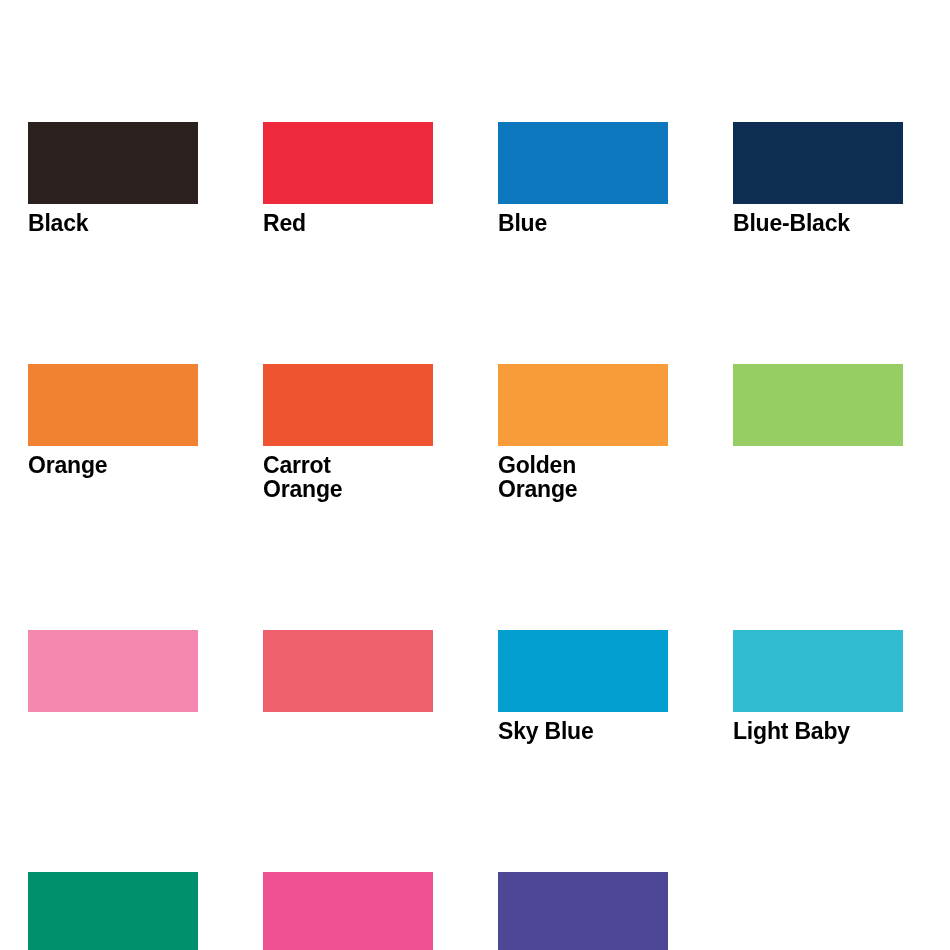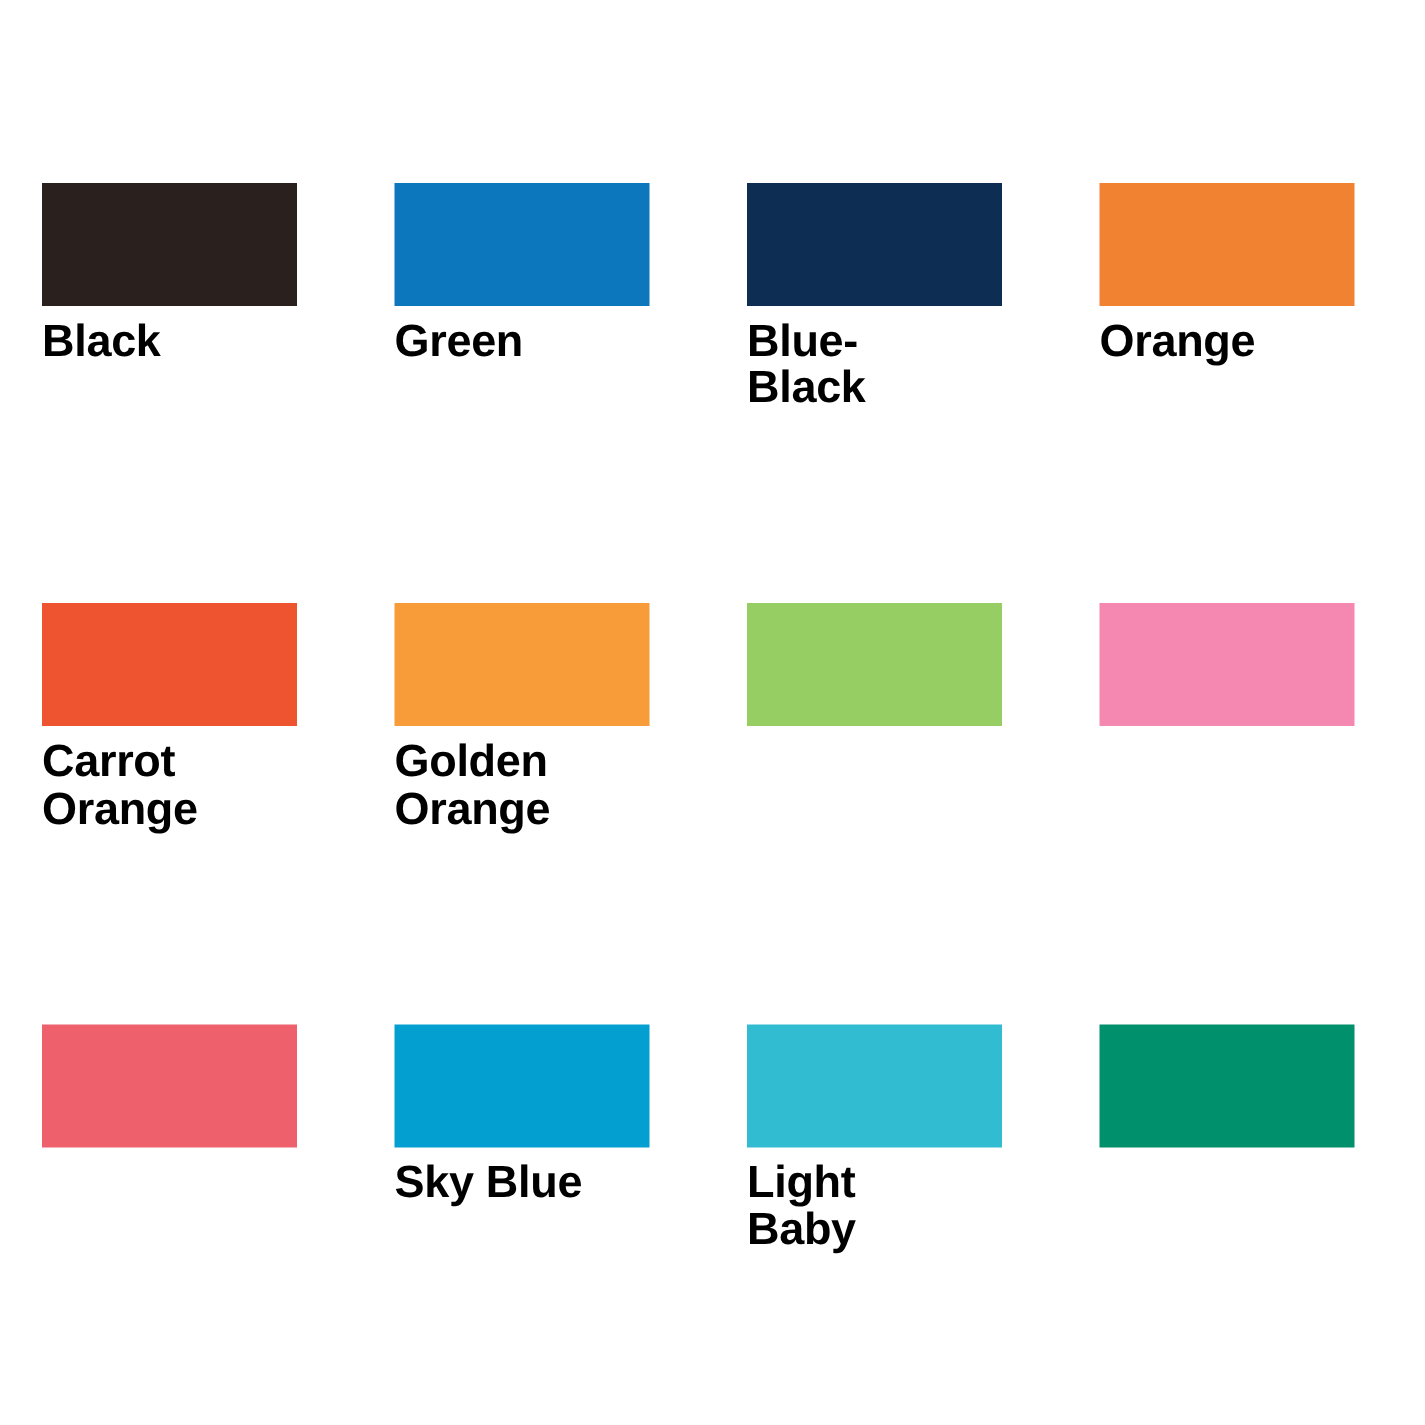"Black" .swatch-label { font-size: 30px -> 23px }
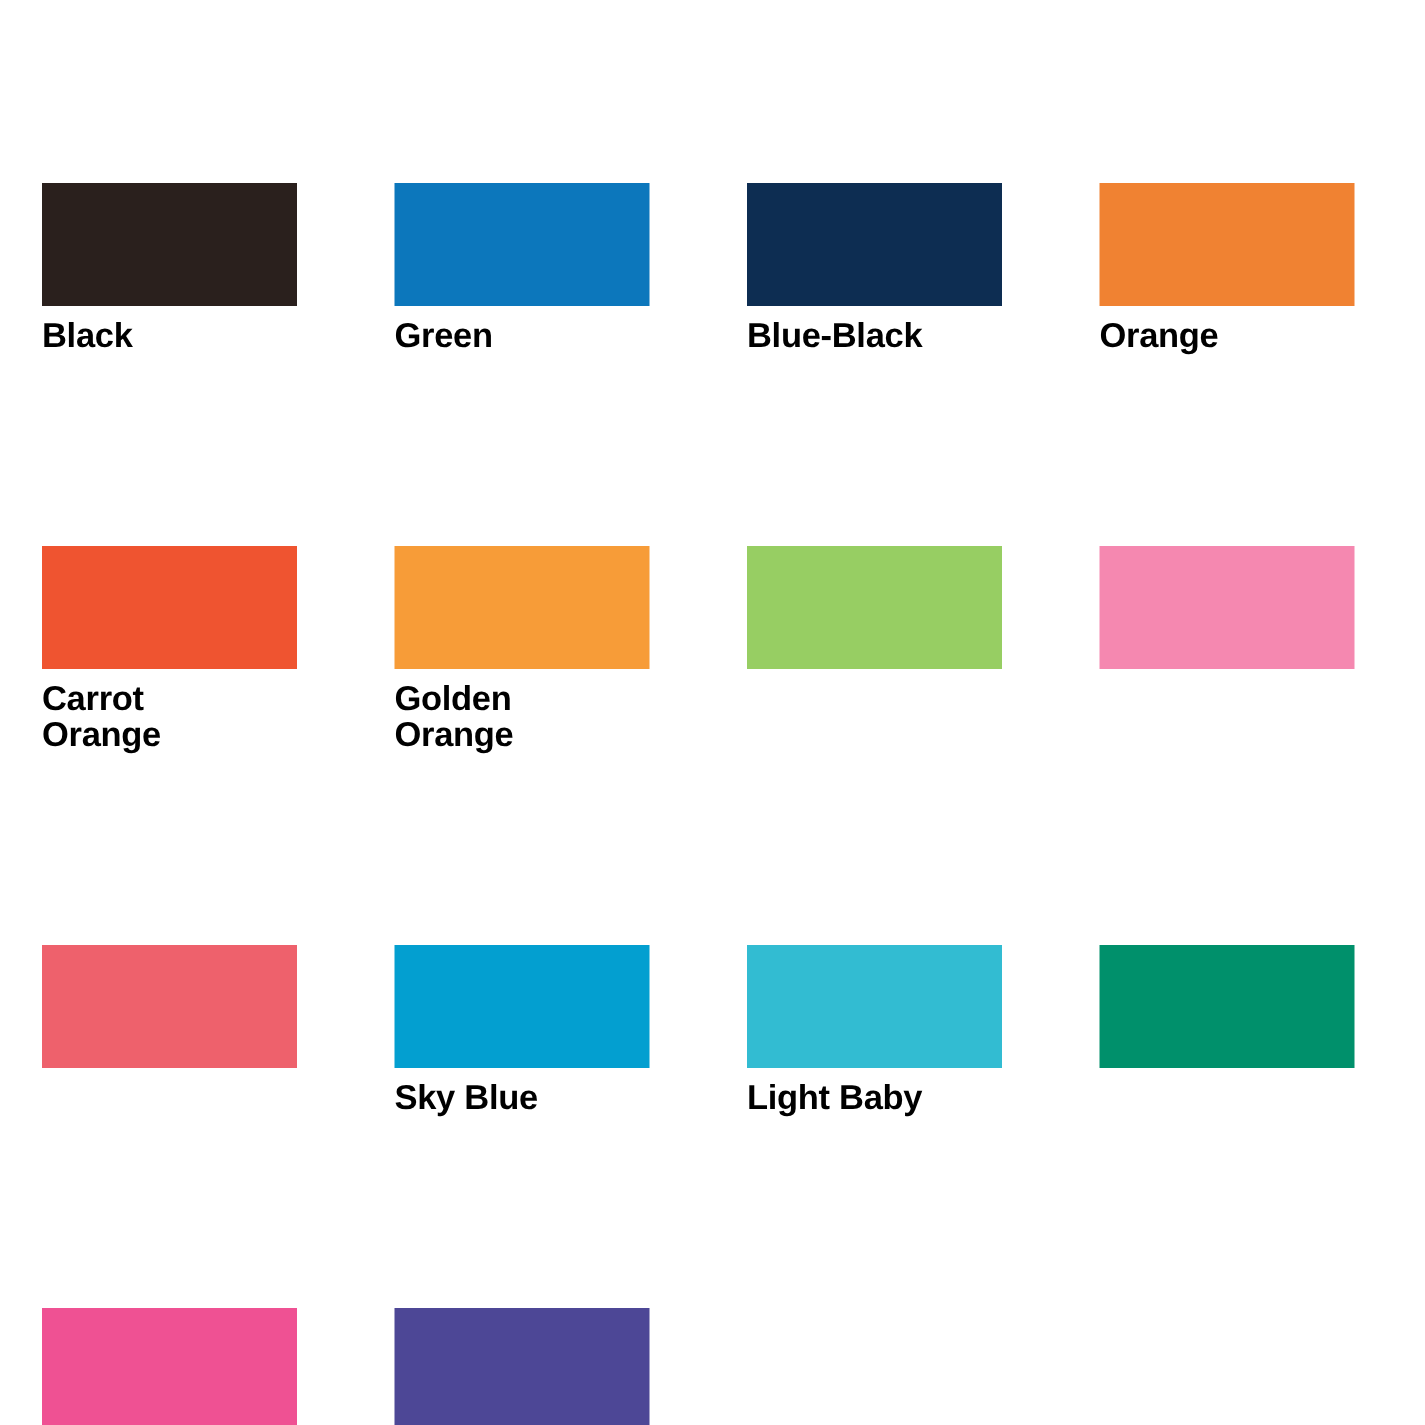"Red" div.swatch-cell { html: none -> <div> <span></span> <span>Red</span> </div> }
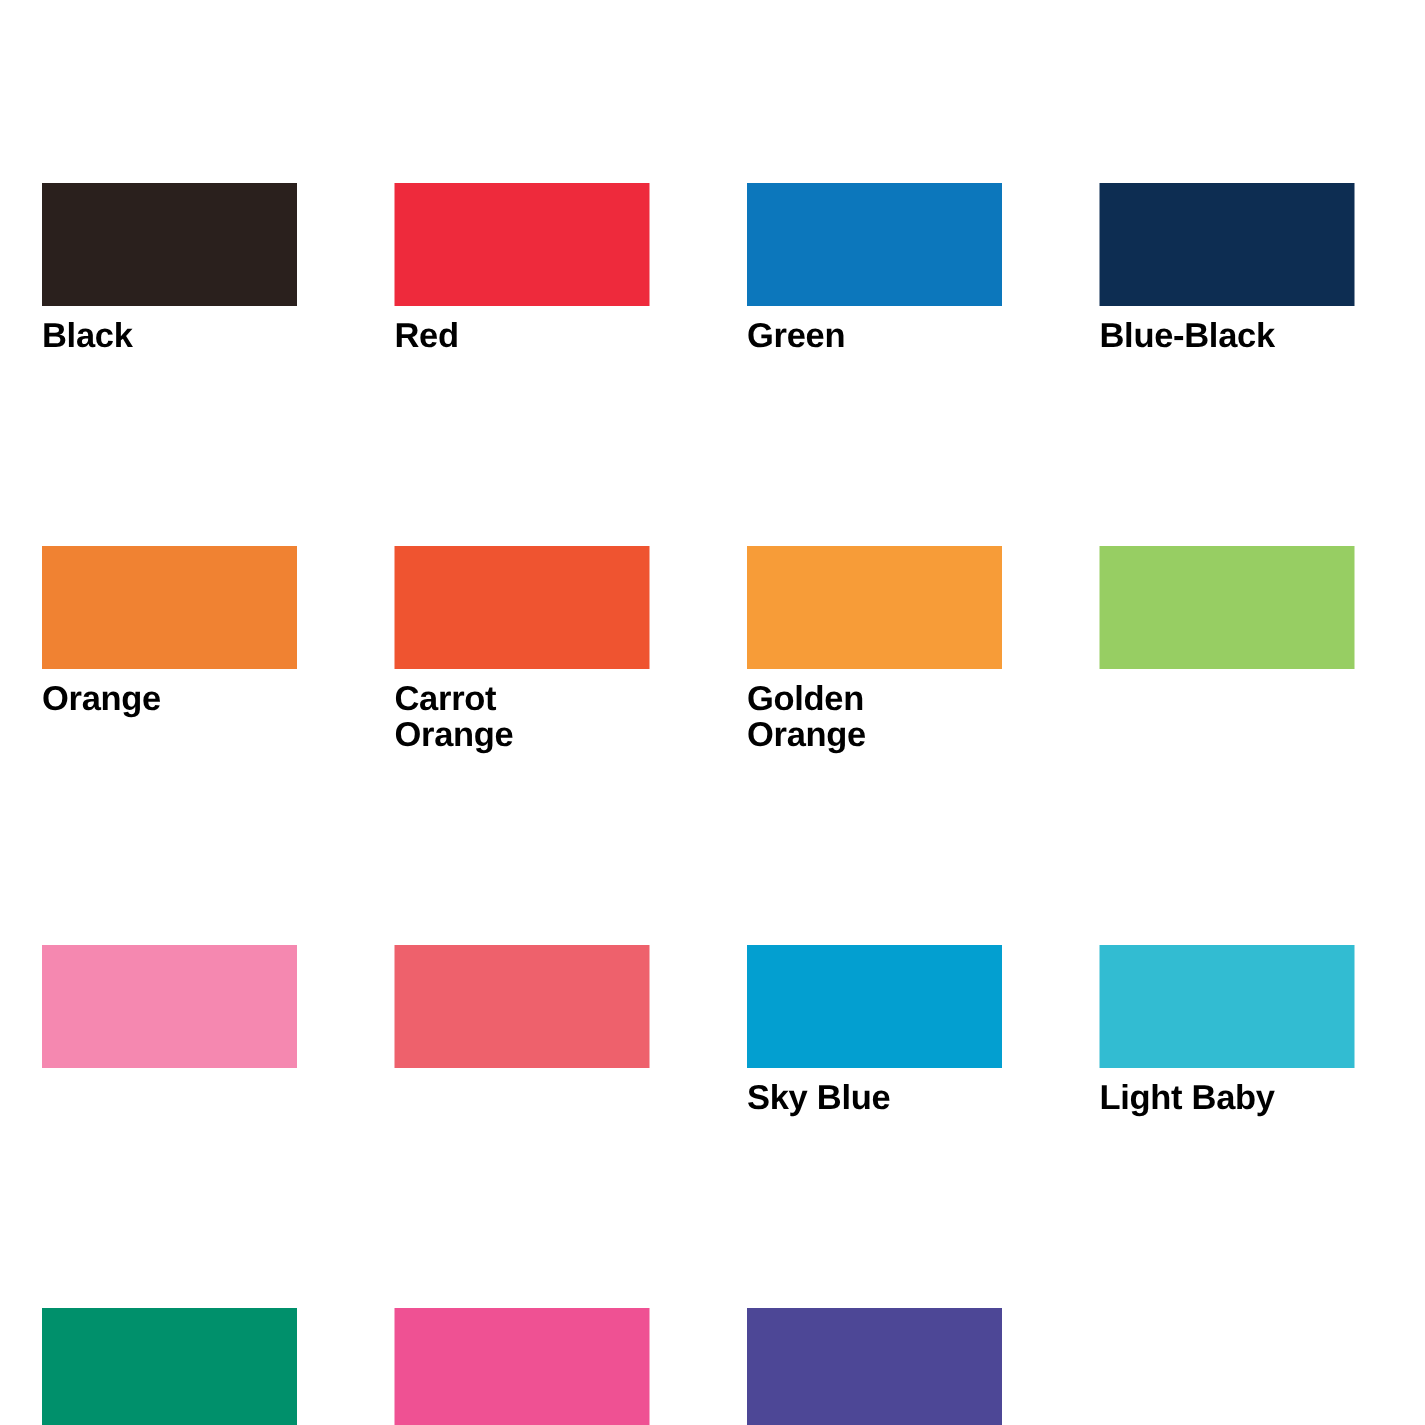"Green" span.swatch-label { text: Green -> Blue }
